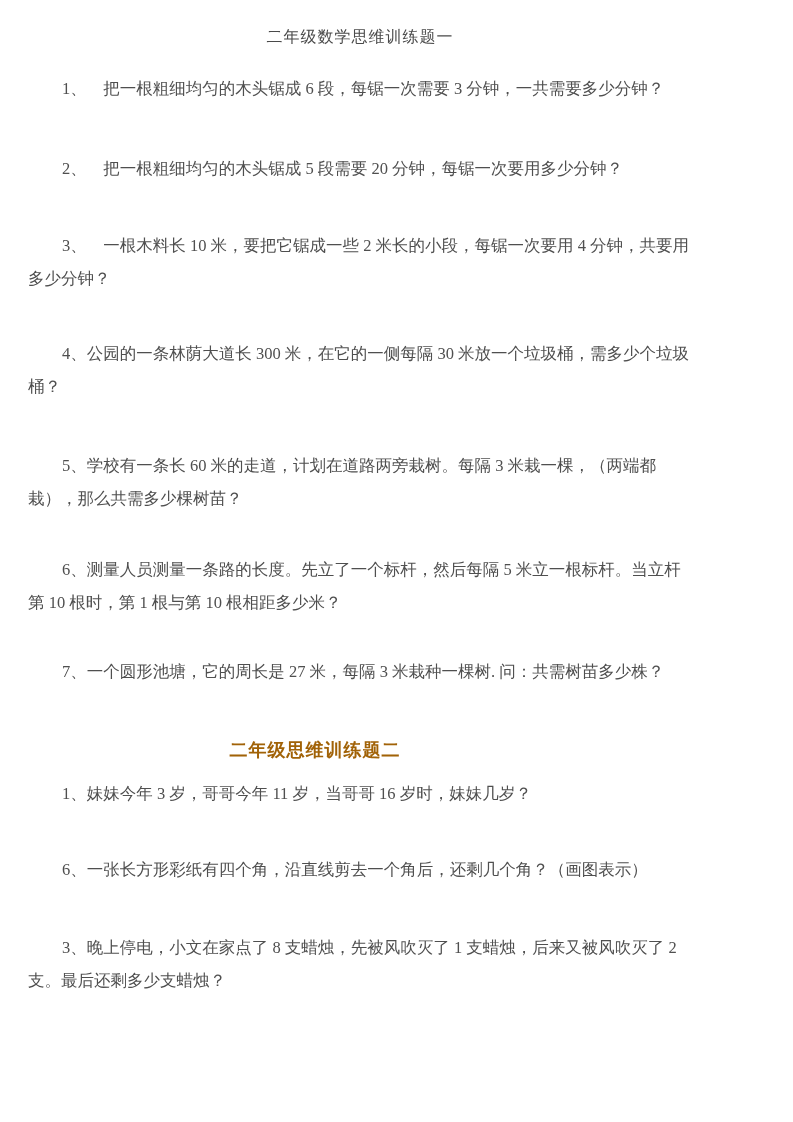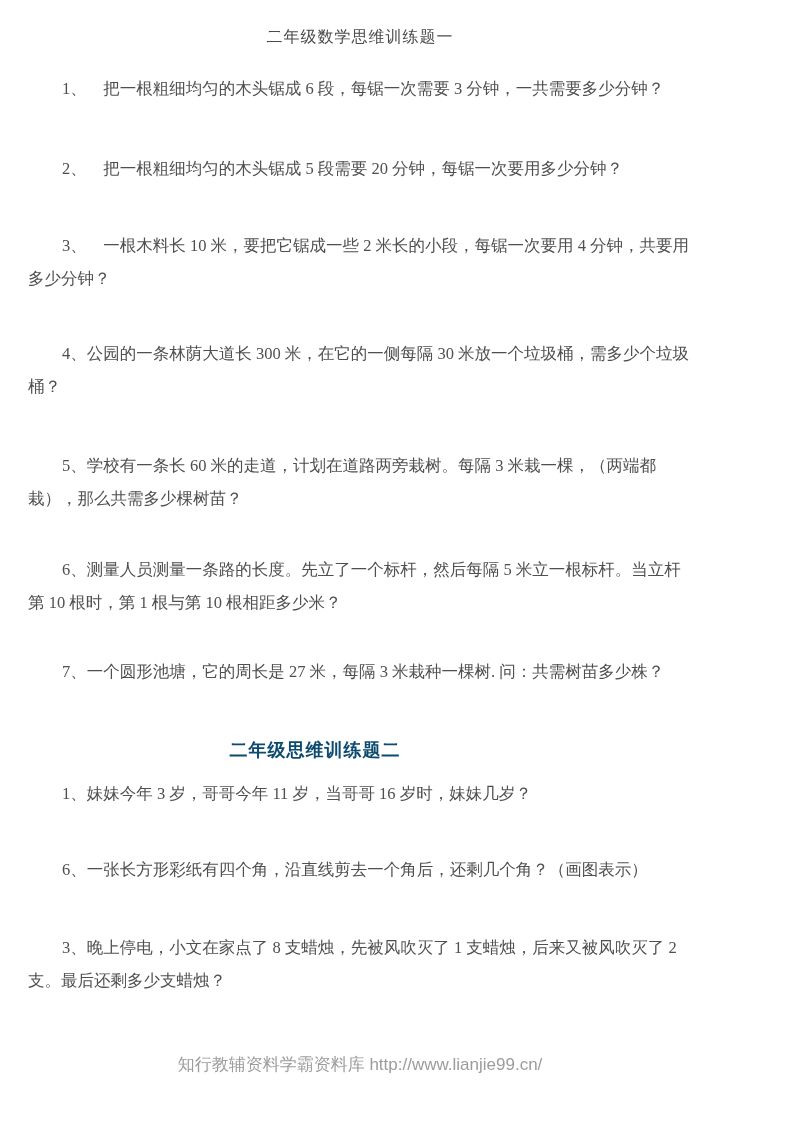"二年级思维训练题二" .doc-title-2 { color: #0c4a6e -> #a16207 }
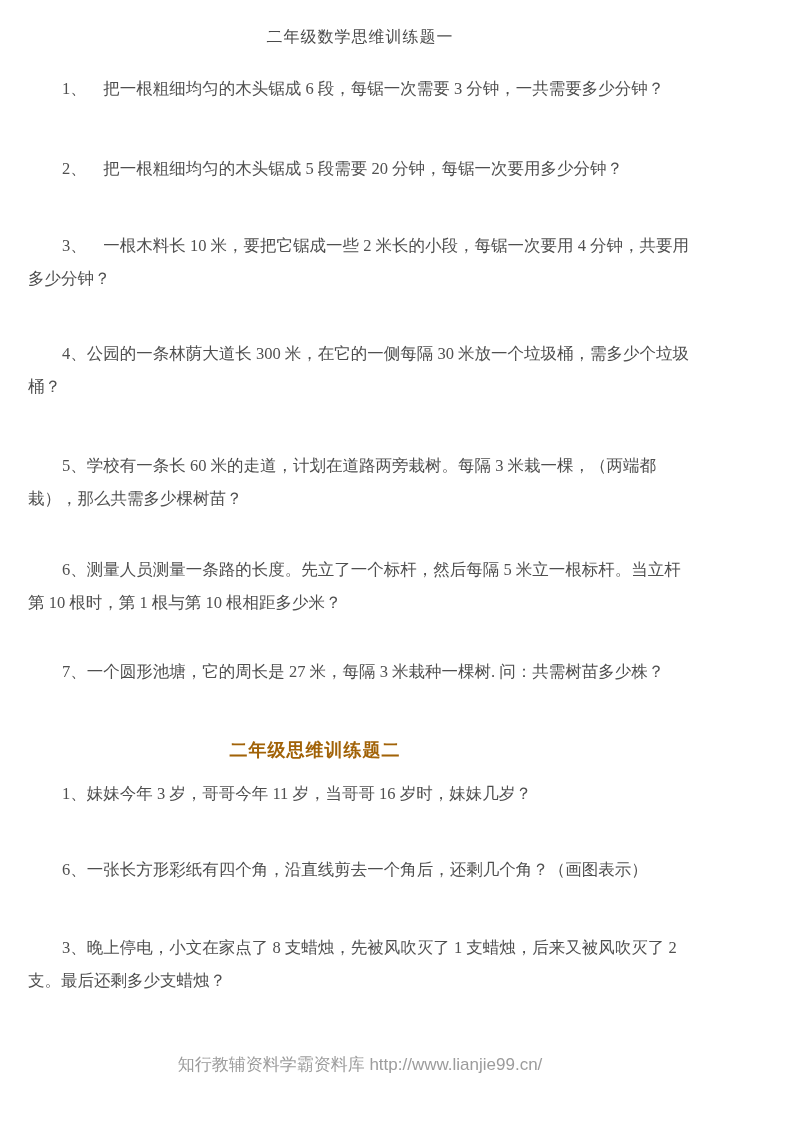"知行教辅资料学霸资料库 http://www.lianjie99.cn/" div.footer { html: <div>知行教辅资料学霸资料库 http://www.lianjie99.cn/</div> -> none }
